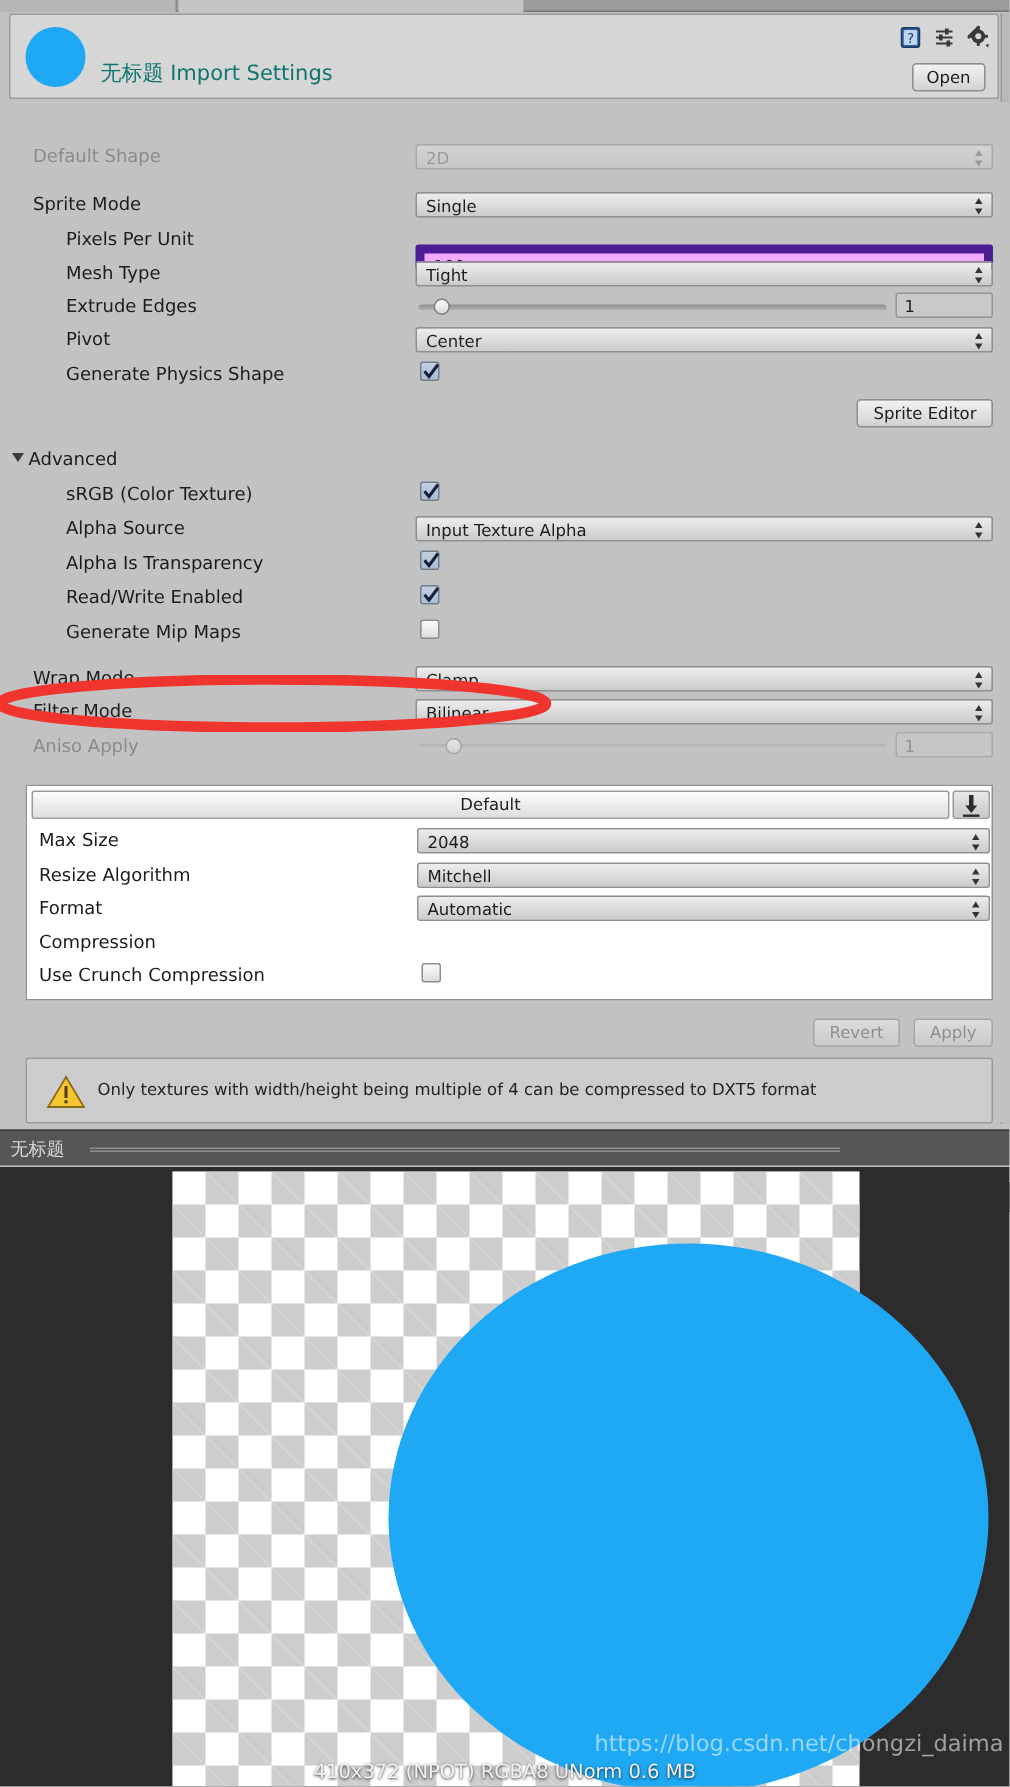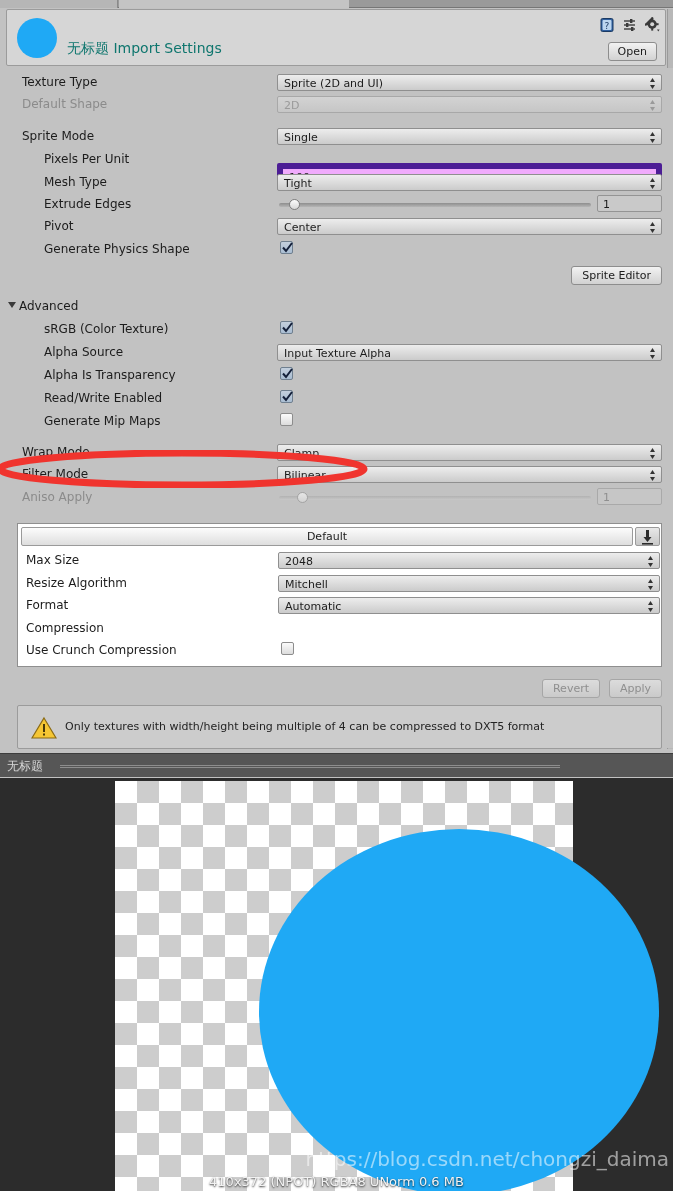"Texture Type" div.row { html: <div> <span>Texture Type</span> <div> <span>Sprite (2D and UI)</span> <svg> <path></path> <path></path> </svg> </div> </div> -> none }
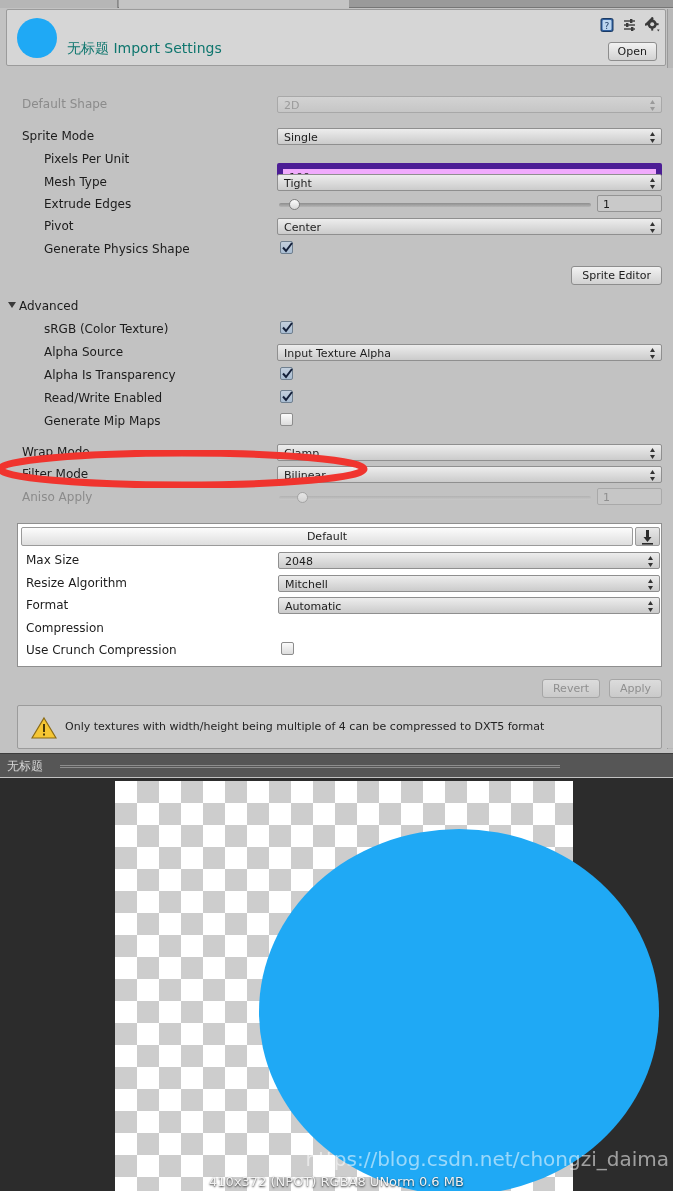"https://blog.csdn.net/chongzi_daima" .watermark { font-size: 20px -> 15px }
